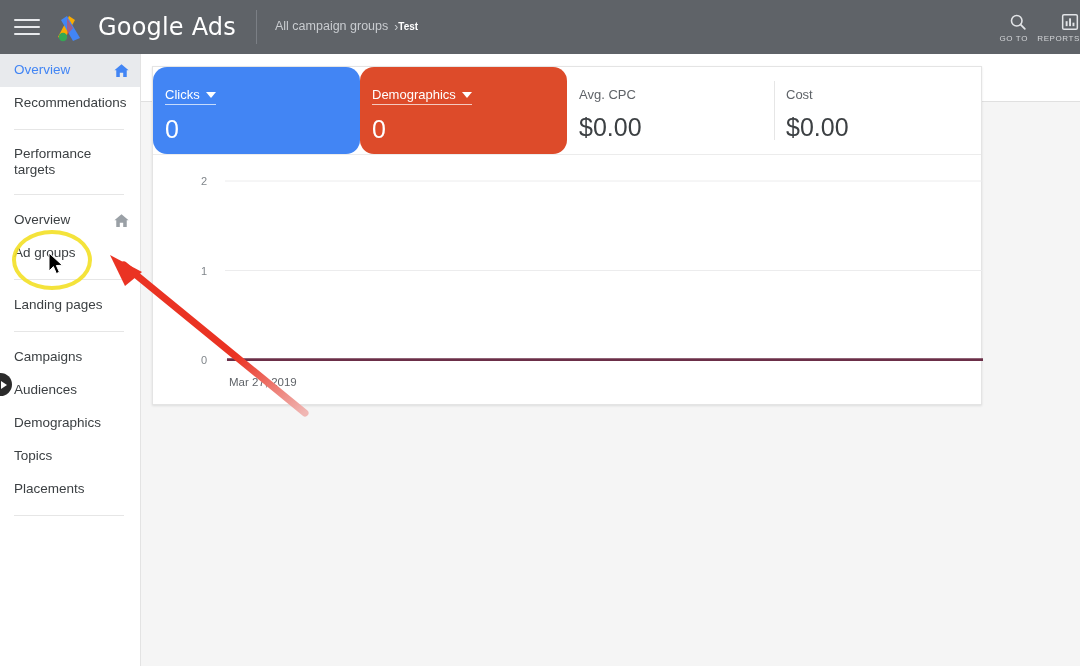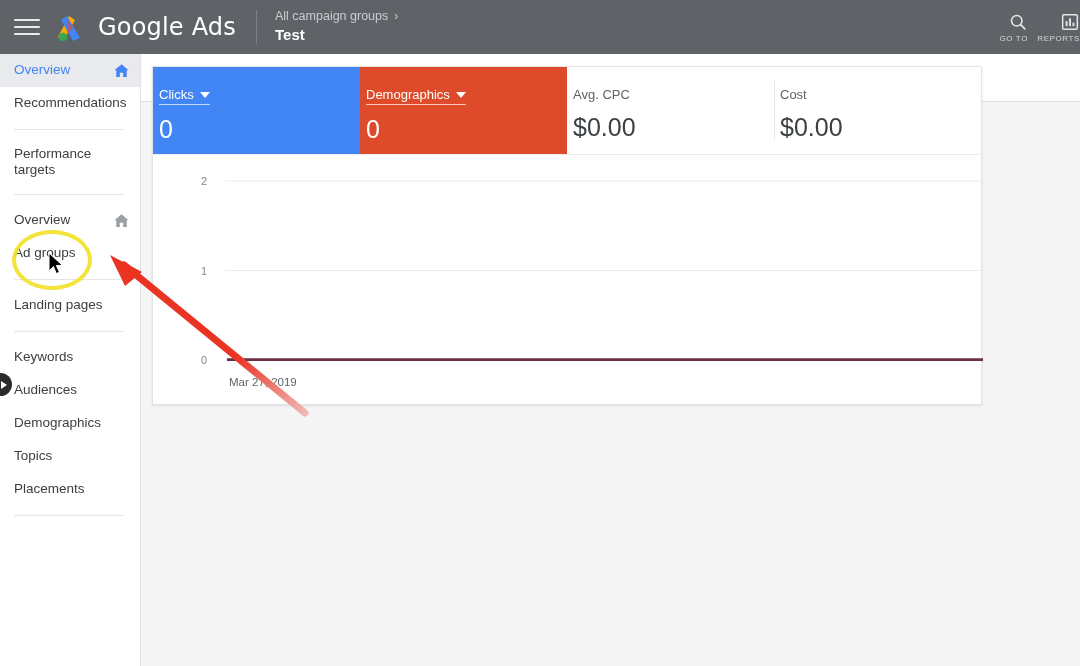"All campaign groups" .breadcrumb { flex-direction: column -> row }
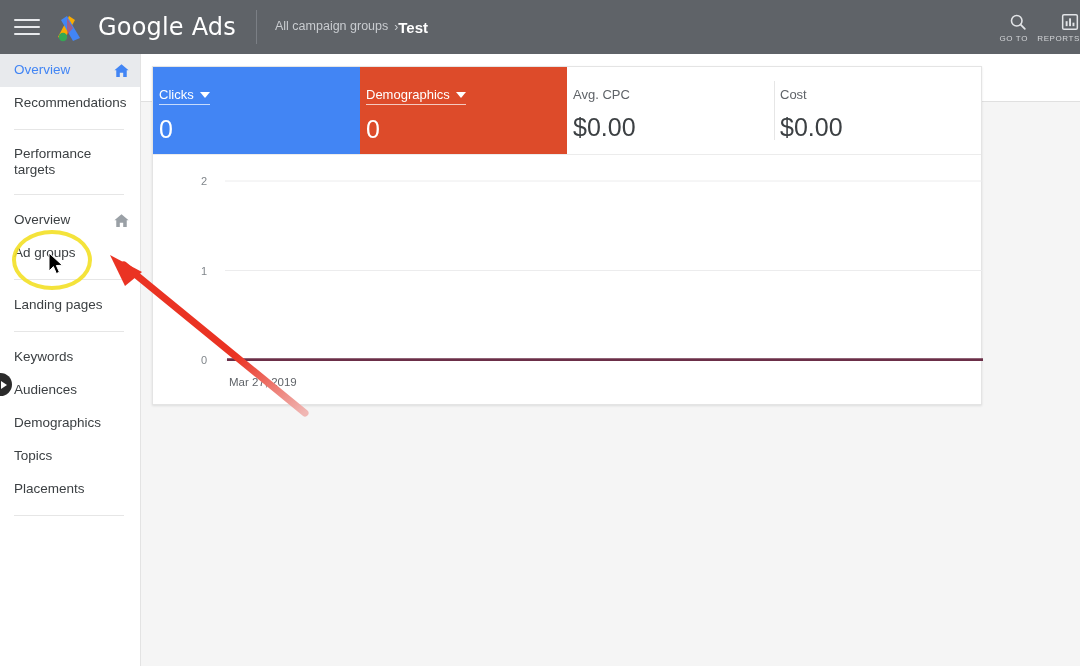"Test" .bc-acct { font-size: 15px -> 10px }
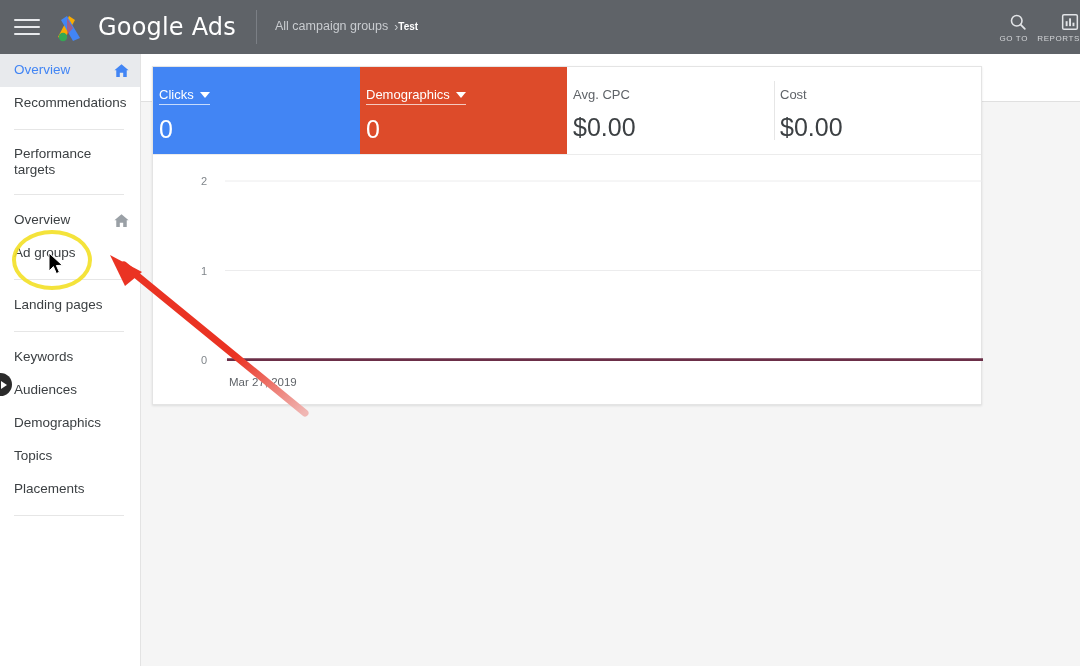"Clicks" .metric { border-radius: none -> 14px; padding: 18px 0 0 6px -> 18px 0 0 12px }
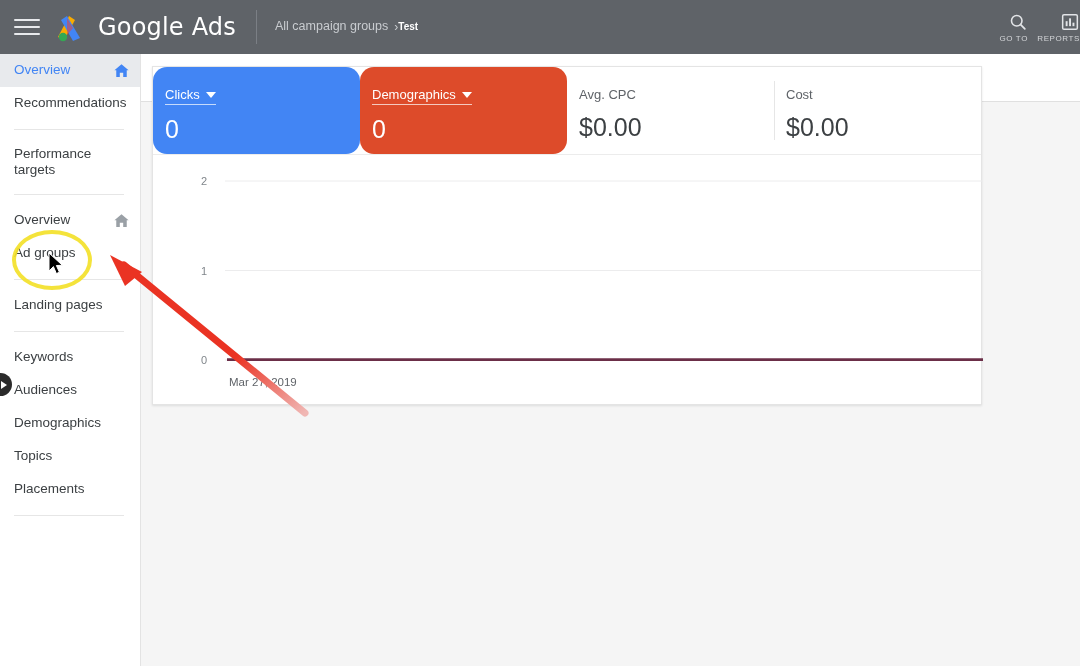"Keywords" span.nav-label { text: Keywords -> Campaigns }
